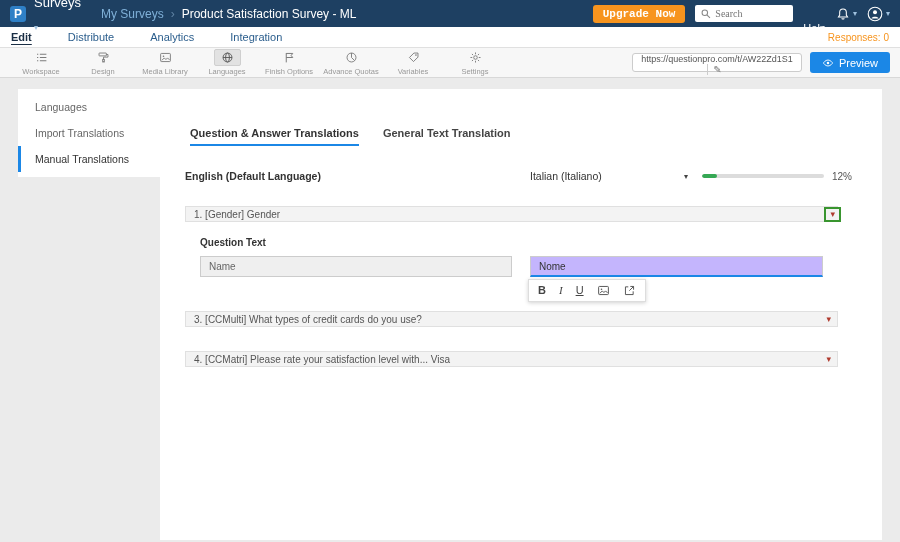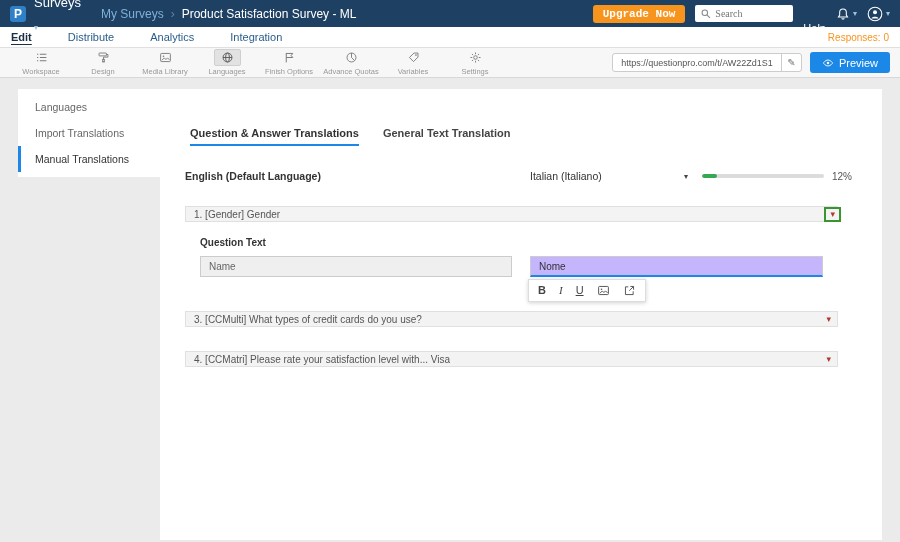"https://questionpro.com/t/AW22Zd1S1" .url-box { flex-direction: none -> column }
